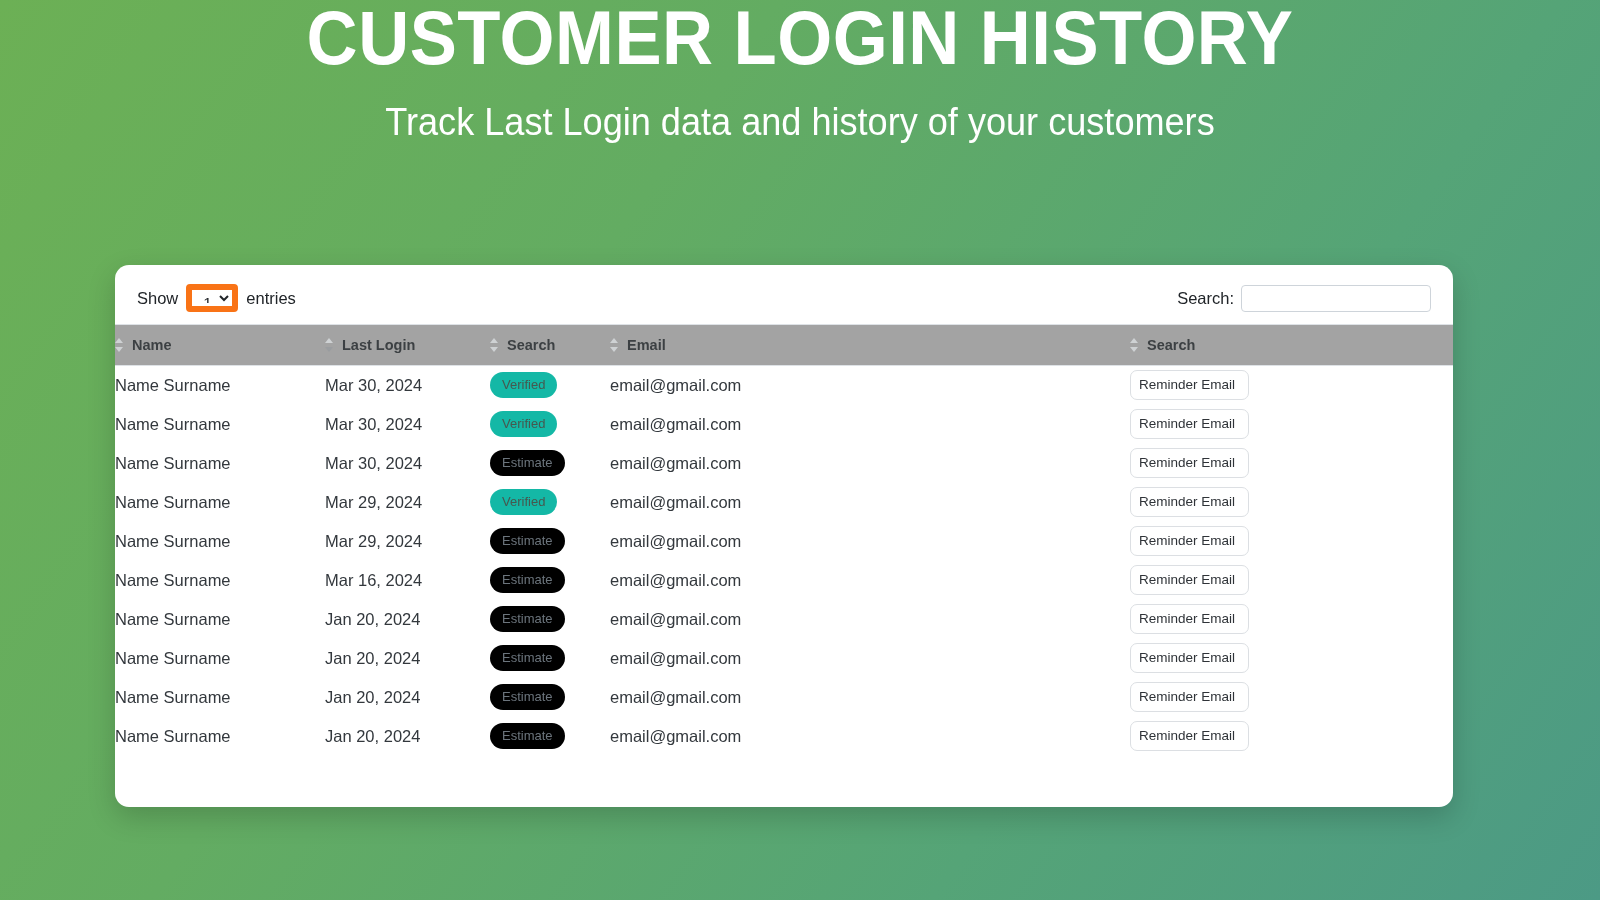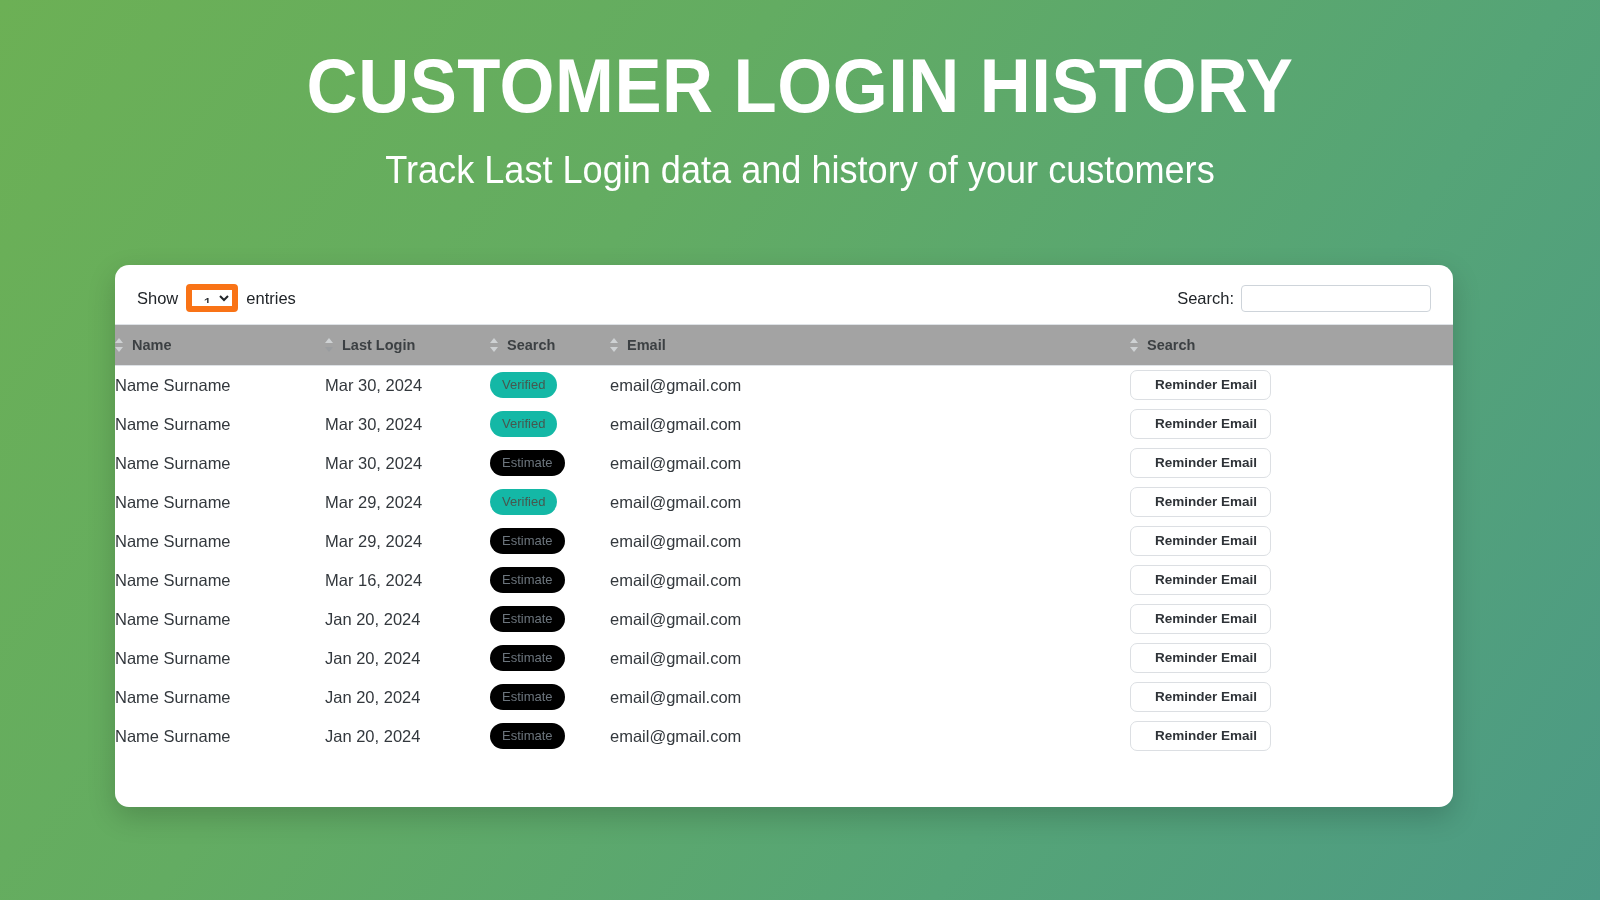"CUSTOMER LOGIN HISTORY" .hero { padding-top: 48px -> none }
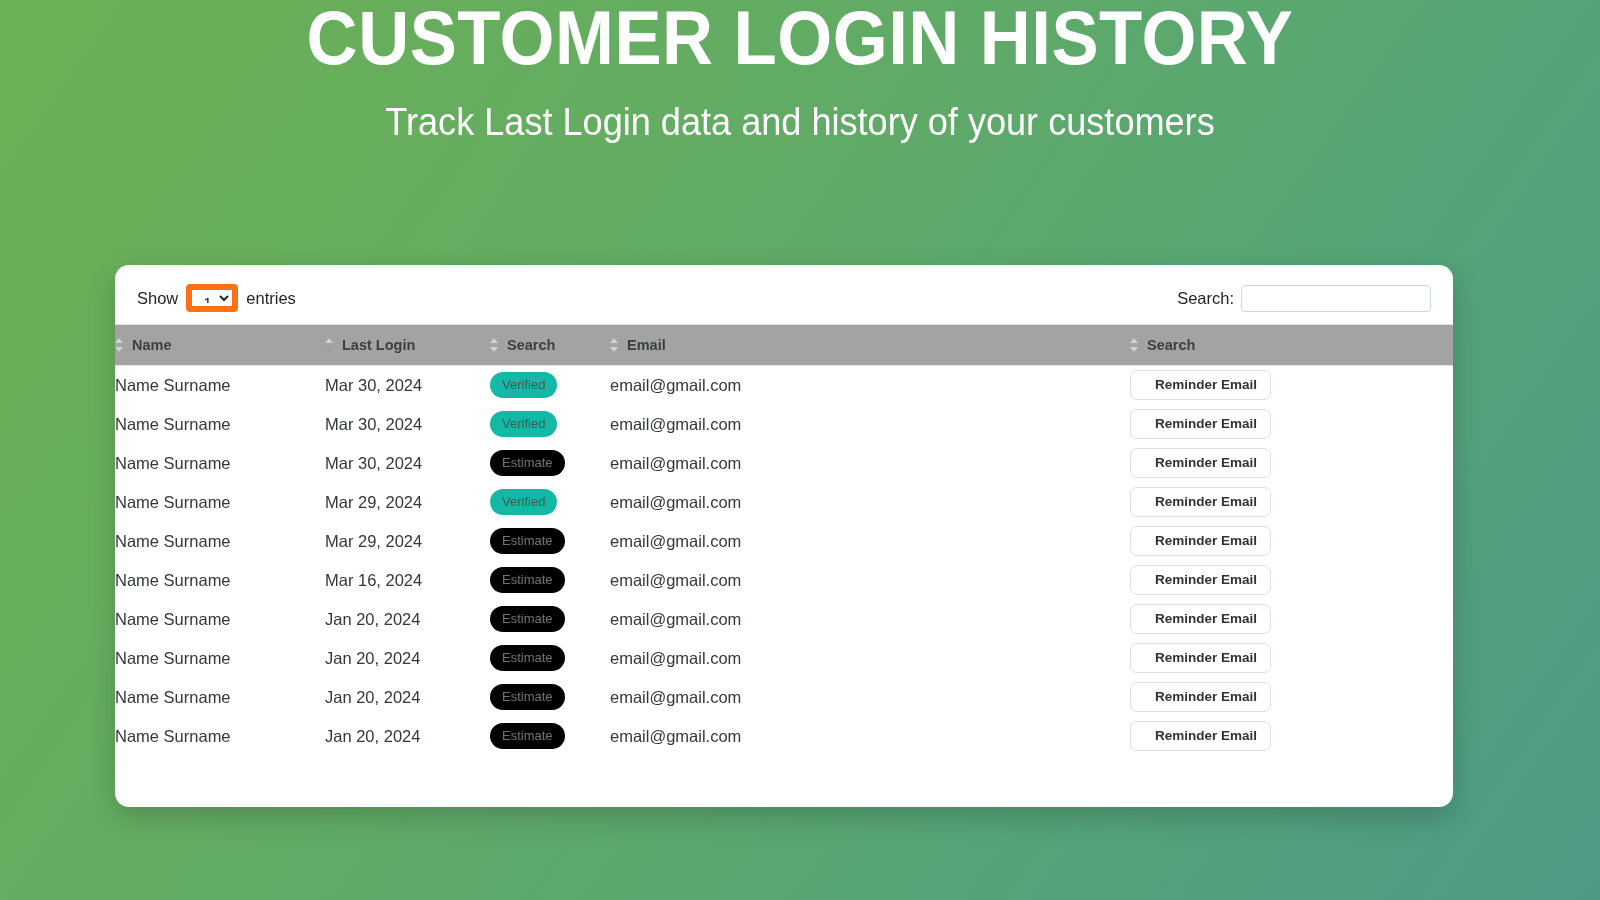"Reminder Email" .btn-reminder { font-weight: bold -> normal; padding: 6px 13px 7px 24px -> 6px 13px 7px 8px }
